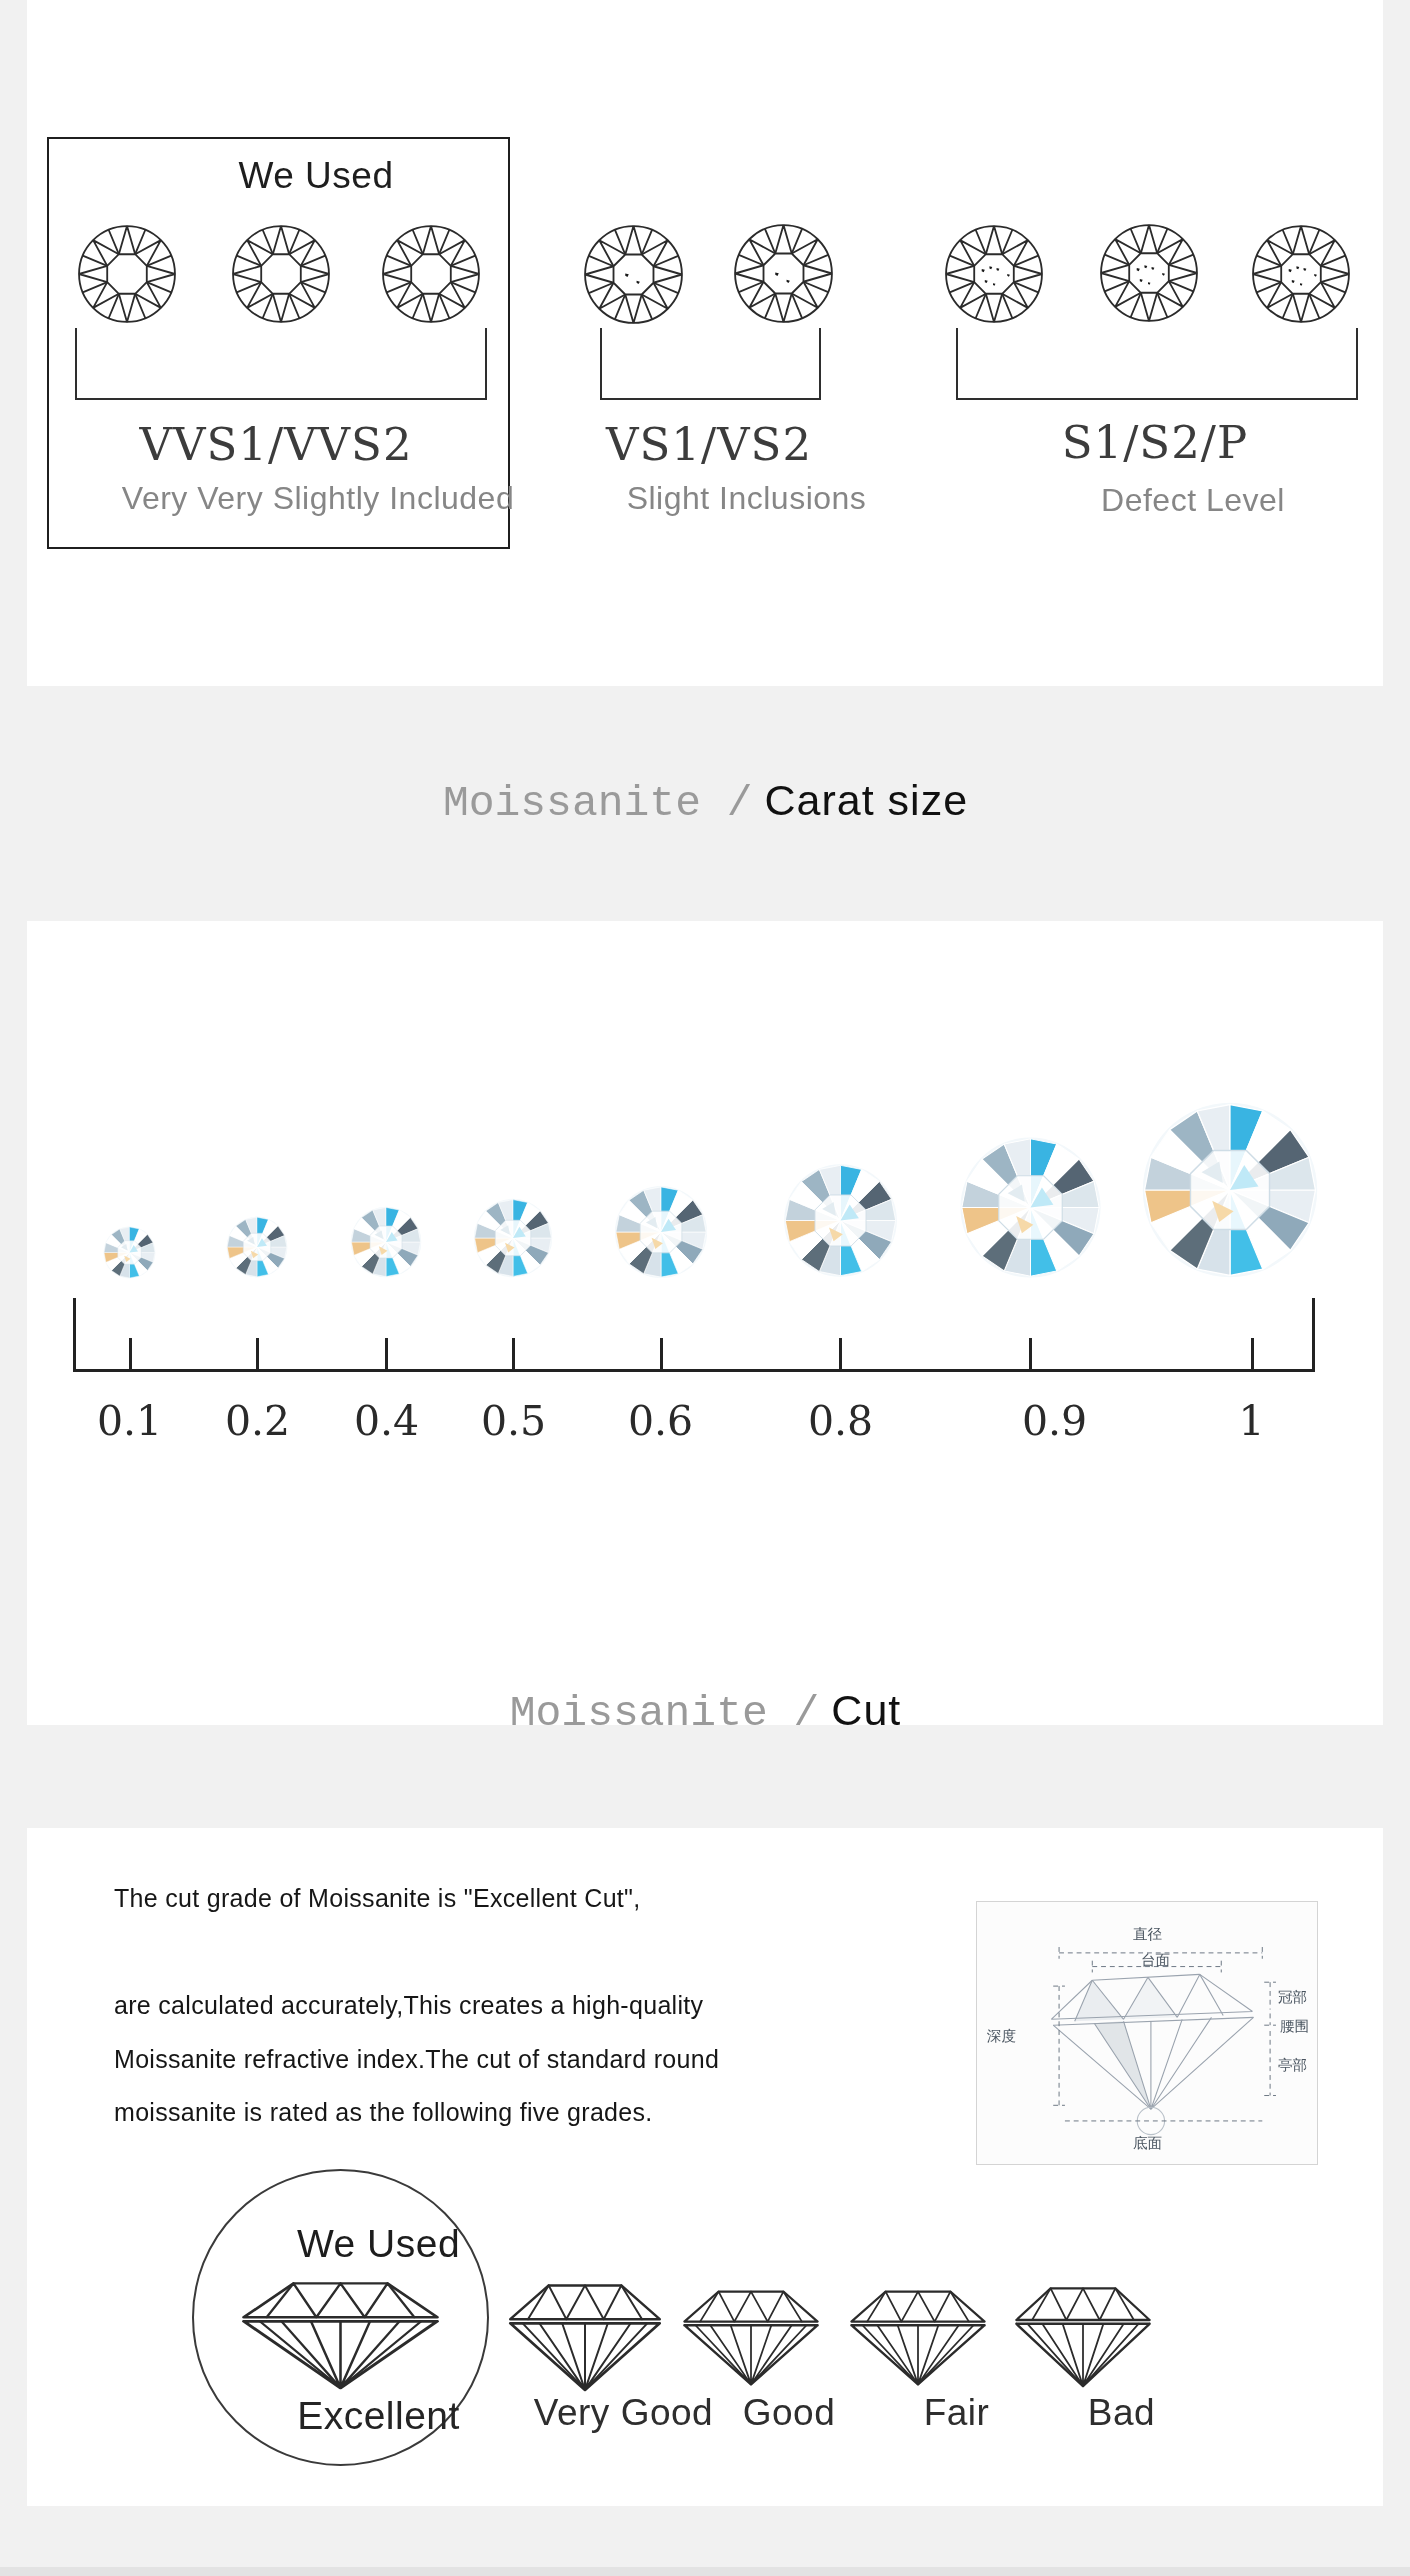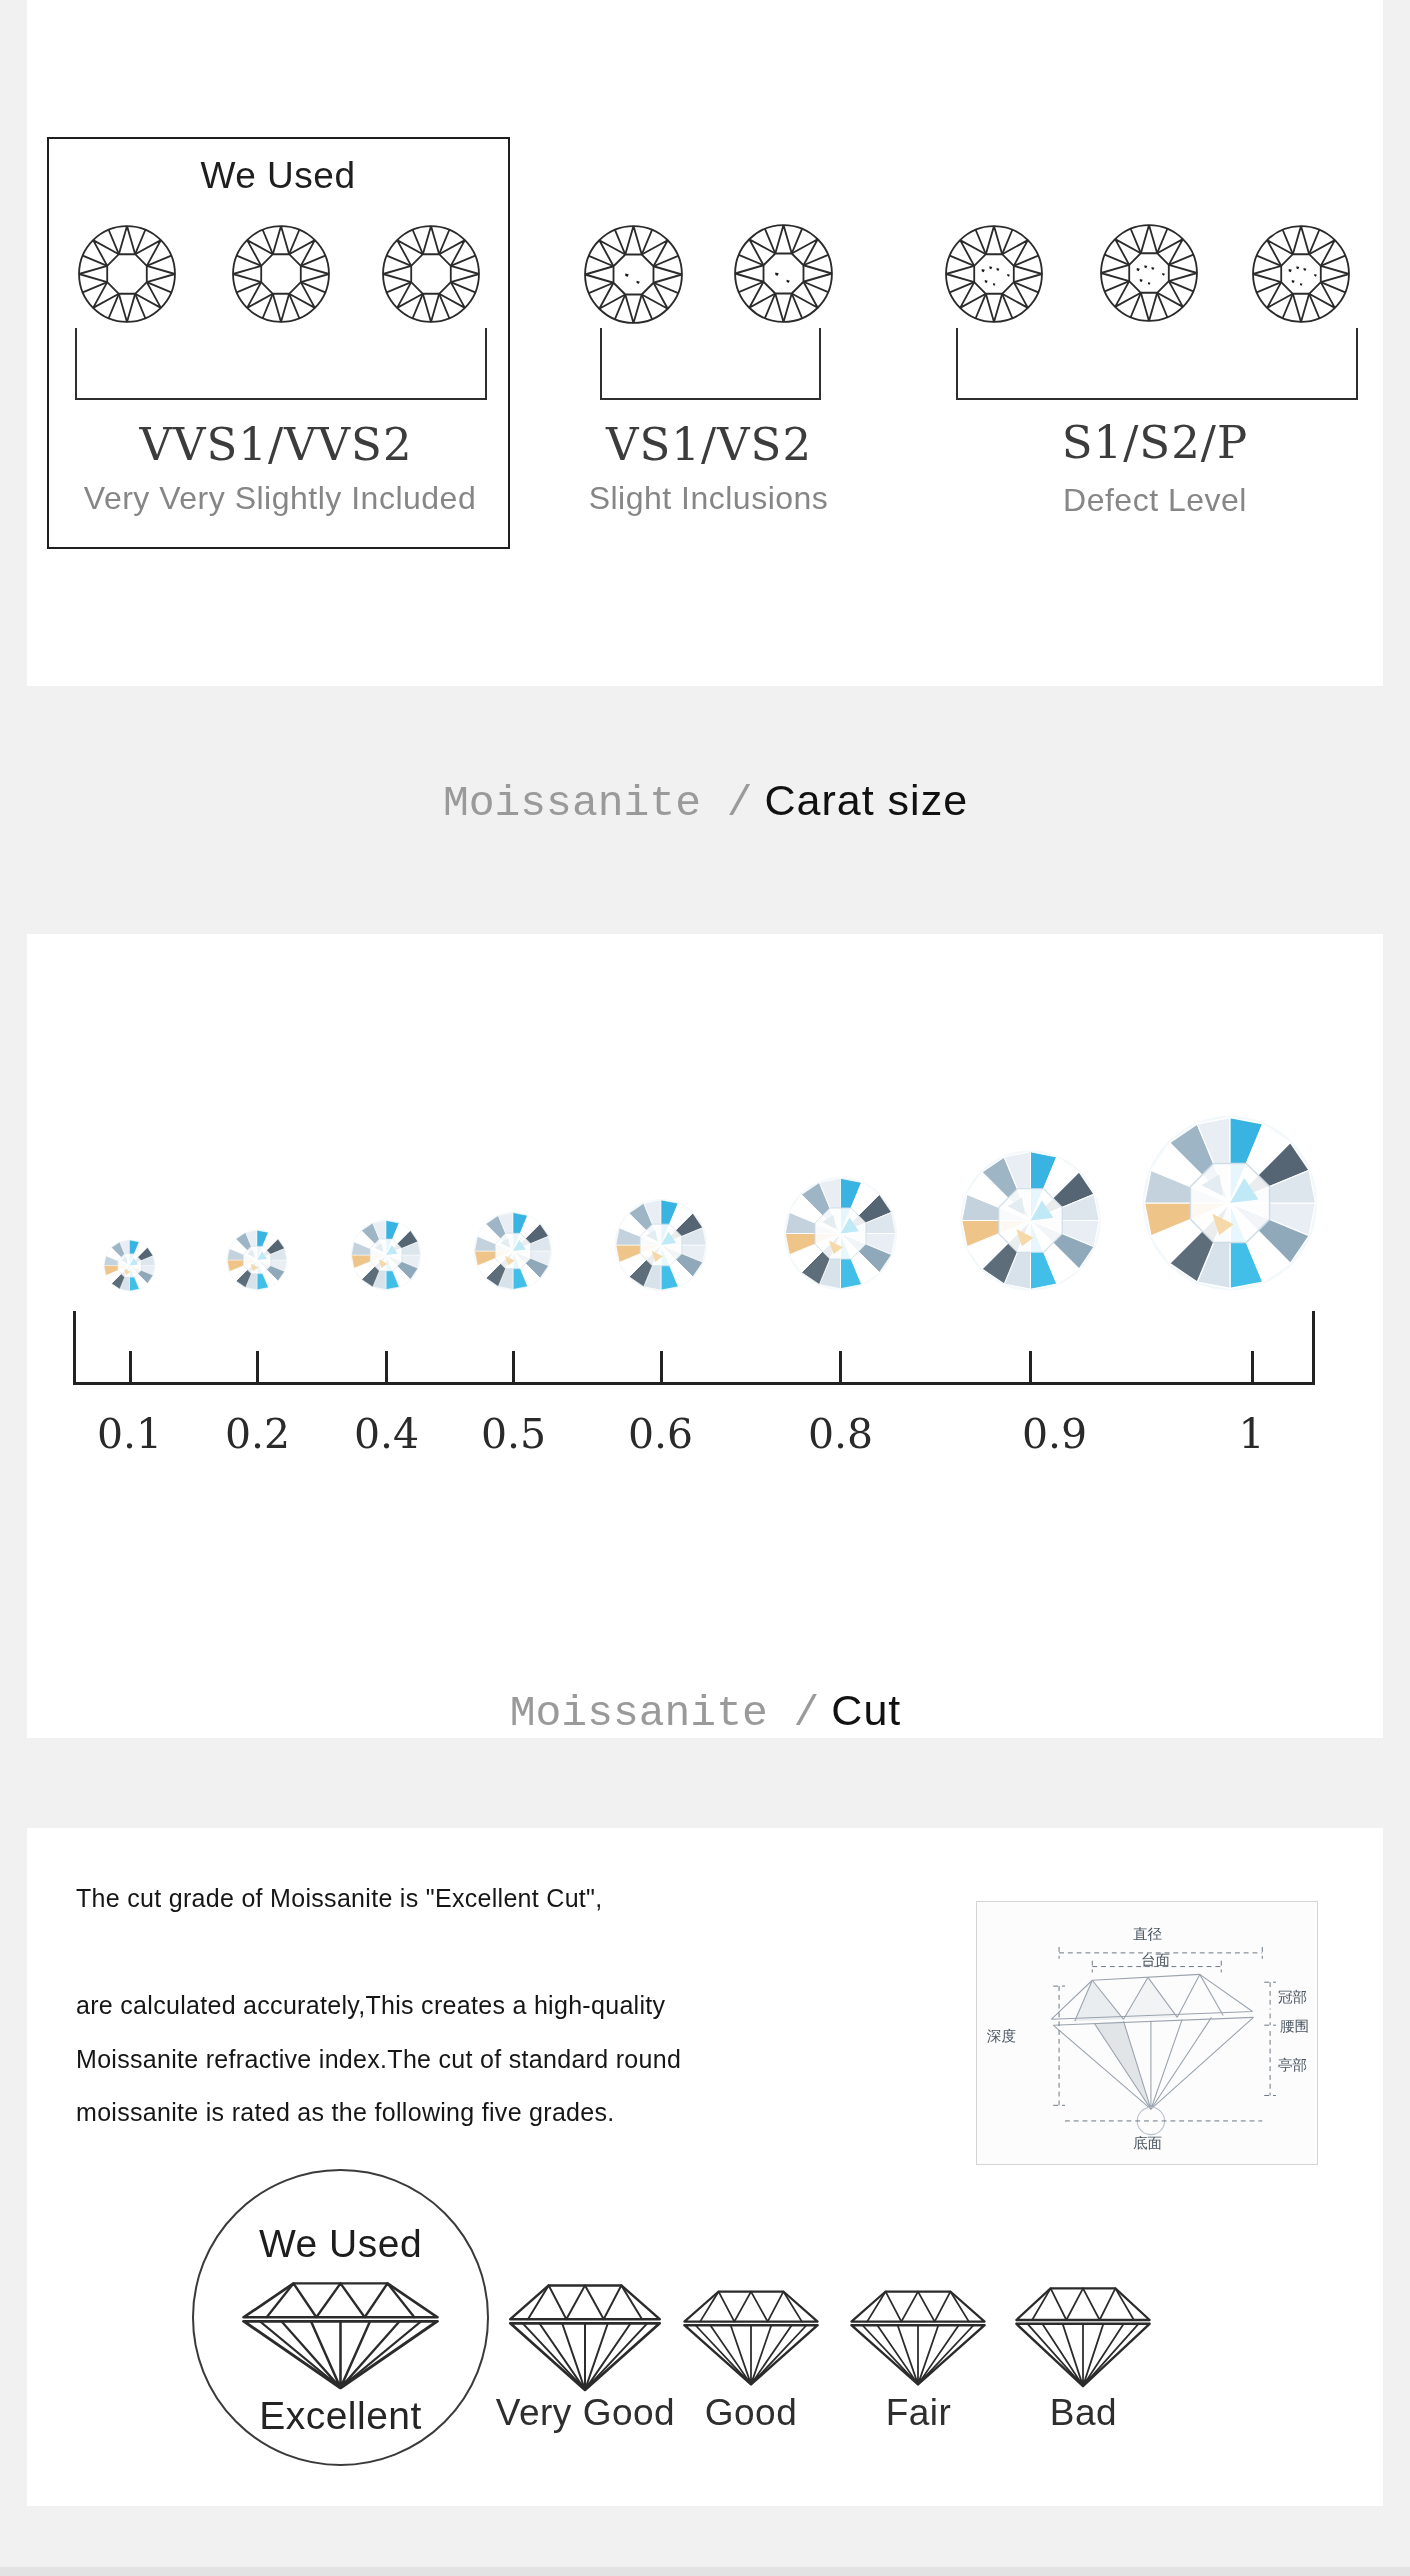"We Used" .thin { margin-left: none -> 38px }
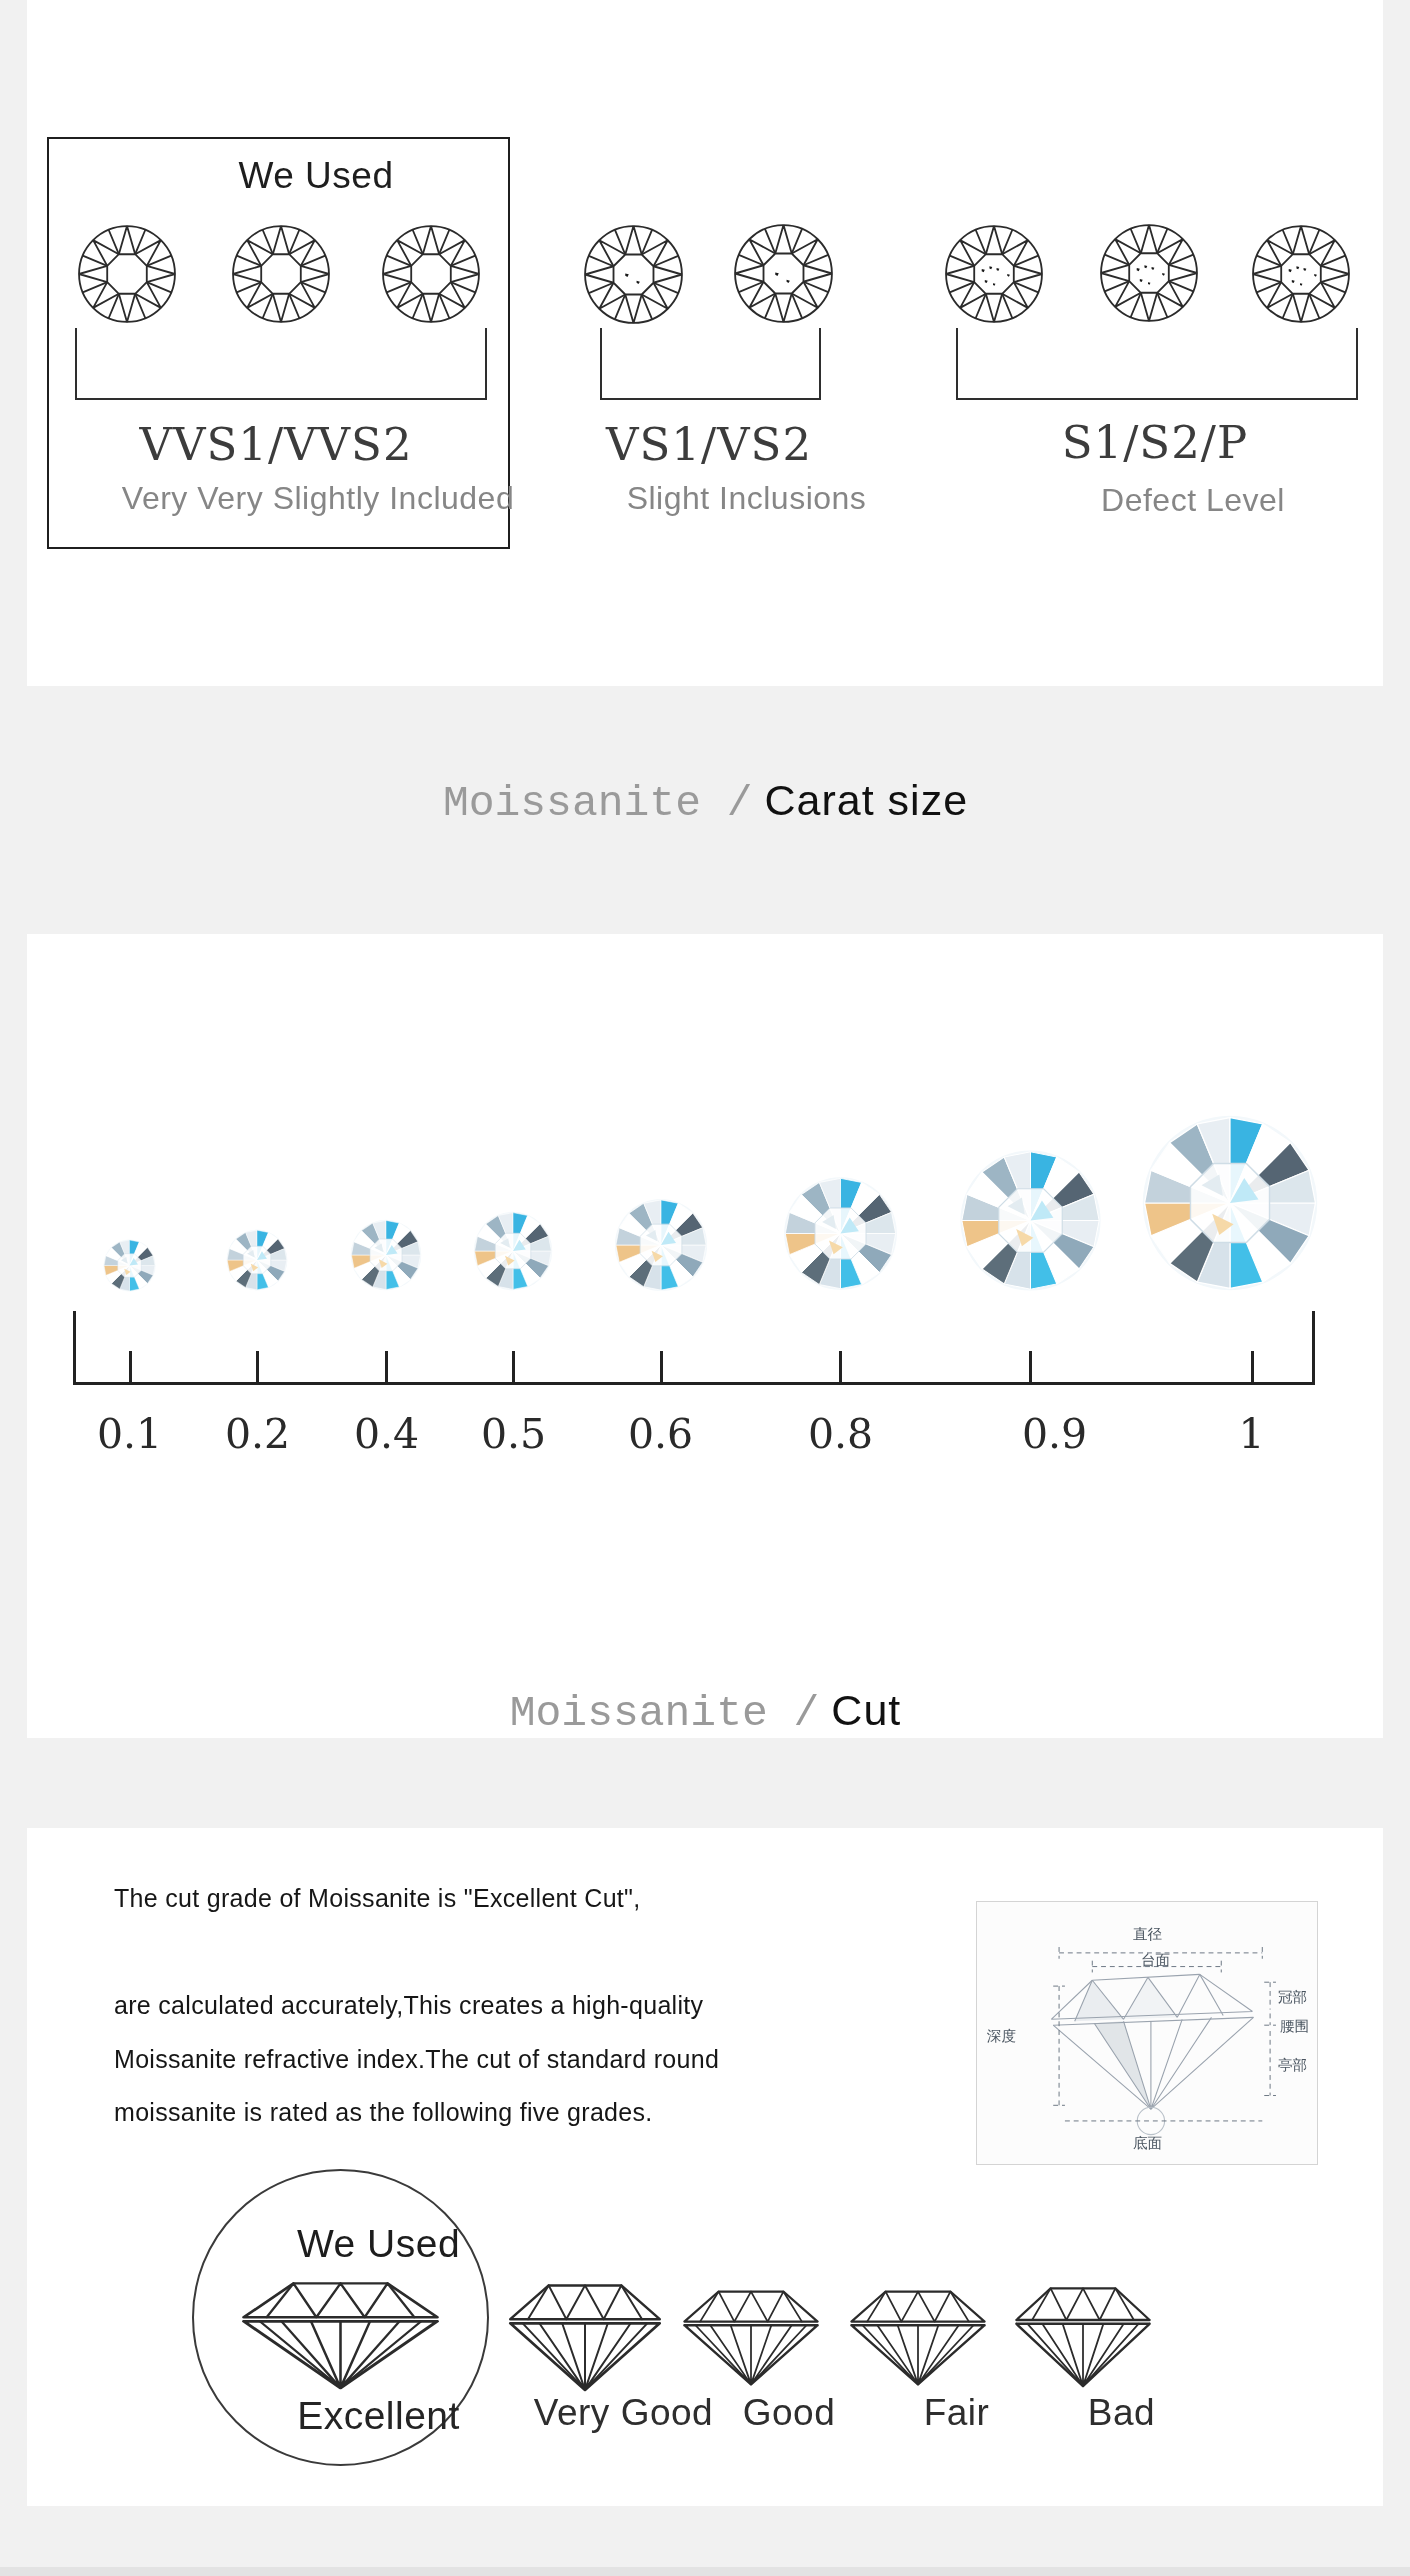"0.1" .s2 { margin-top: 13px -> none }
